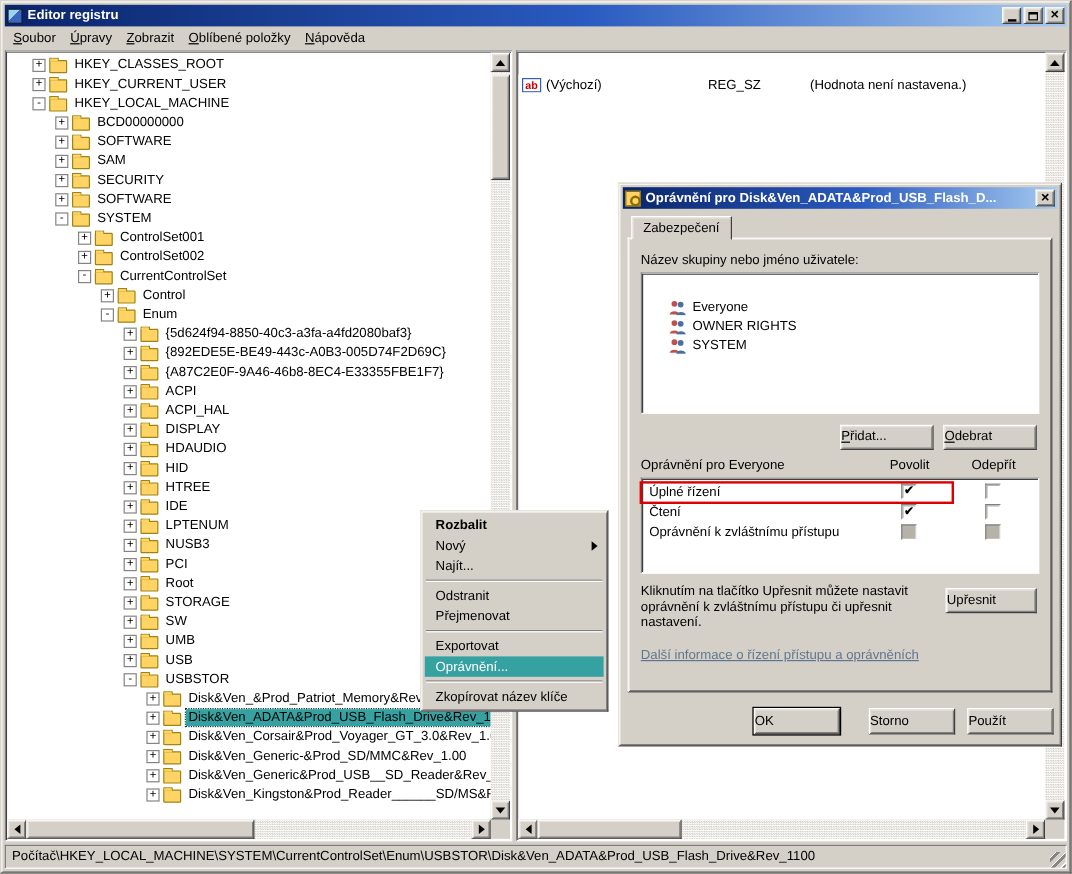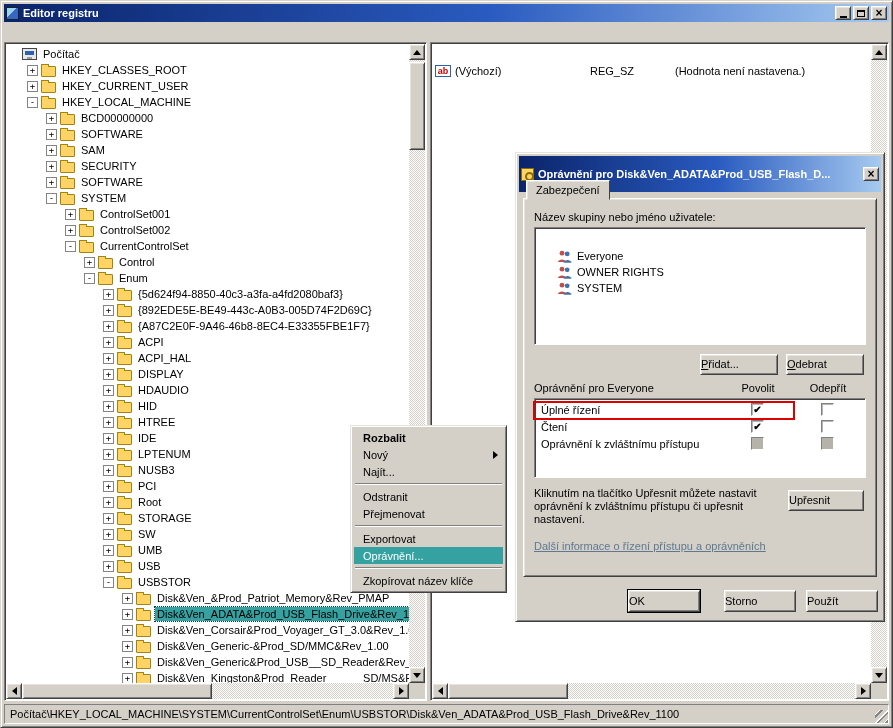"Soubor" div.menubar { html: none -> <div> <div>Soubor</div> <div>Úpravy</div> <div>Zobrazit</div> <div>Oblíbené položky</div> <div>Nápověda</div> </div> }
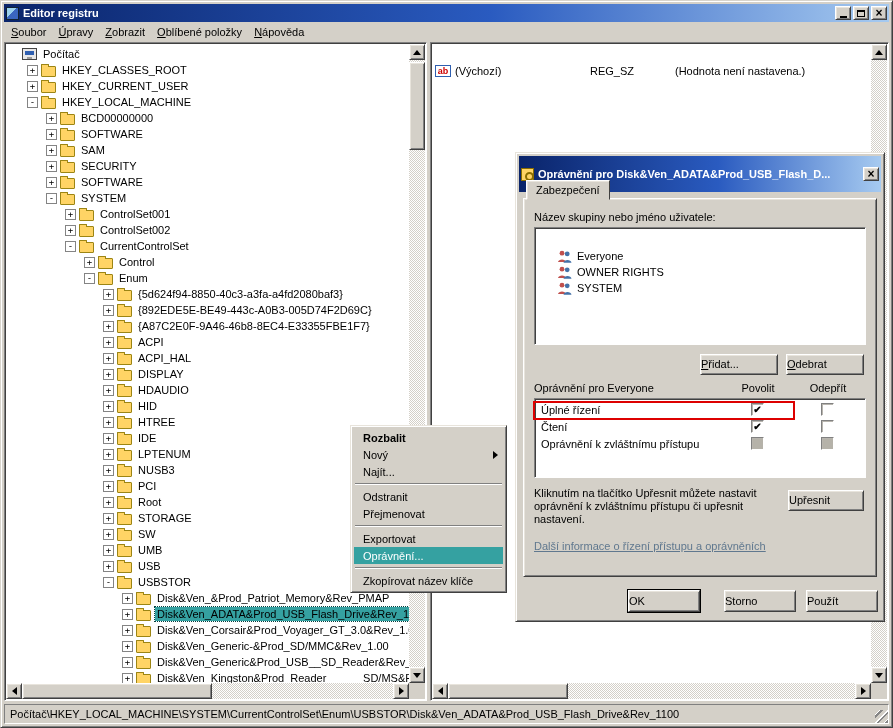"Počítač" div.tree-row { html: <div> <span></span> <span></span> <span>Počítač</span> </div> -> none }
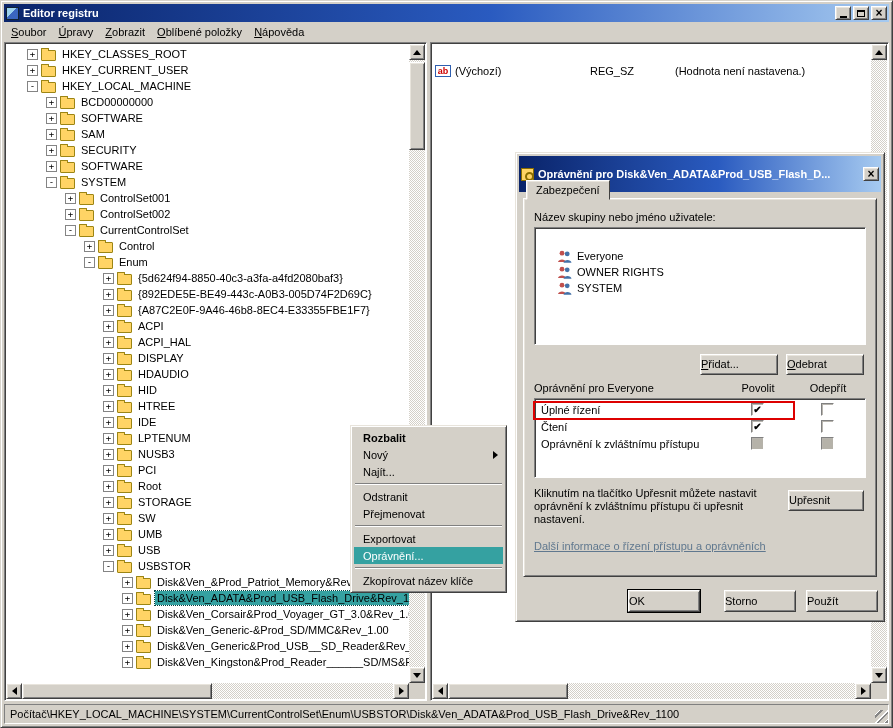"Oprávnění pro" .dialog-titlebar { height: 36px -> 18px }
